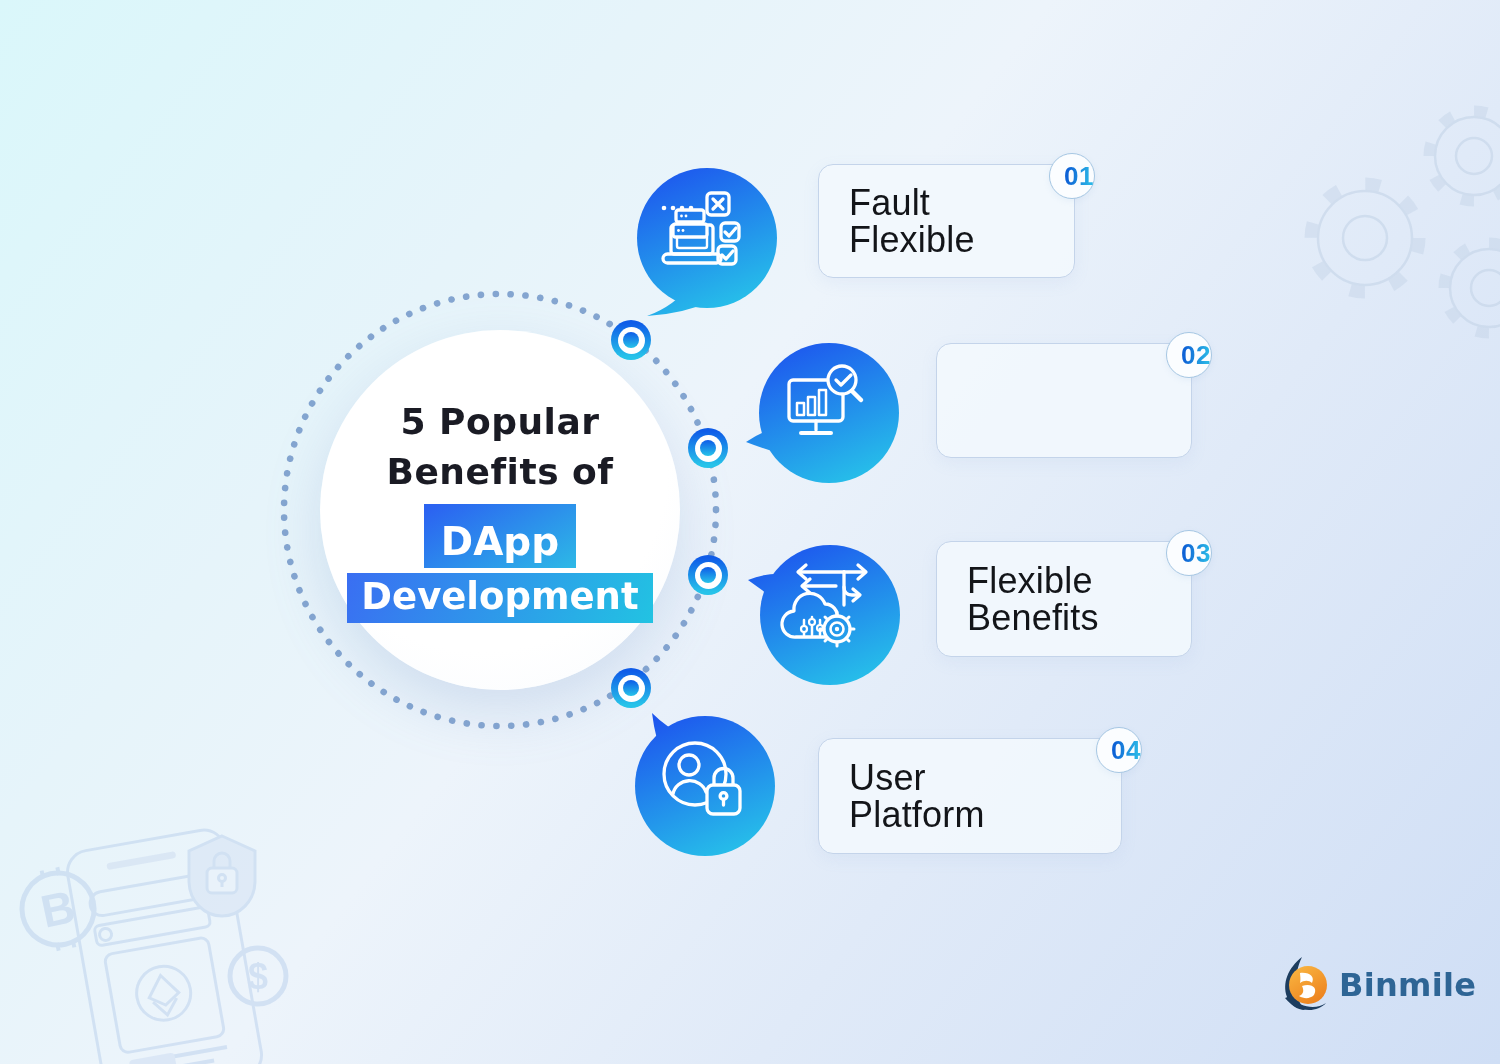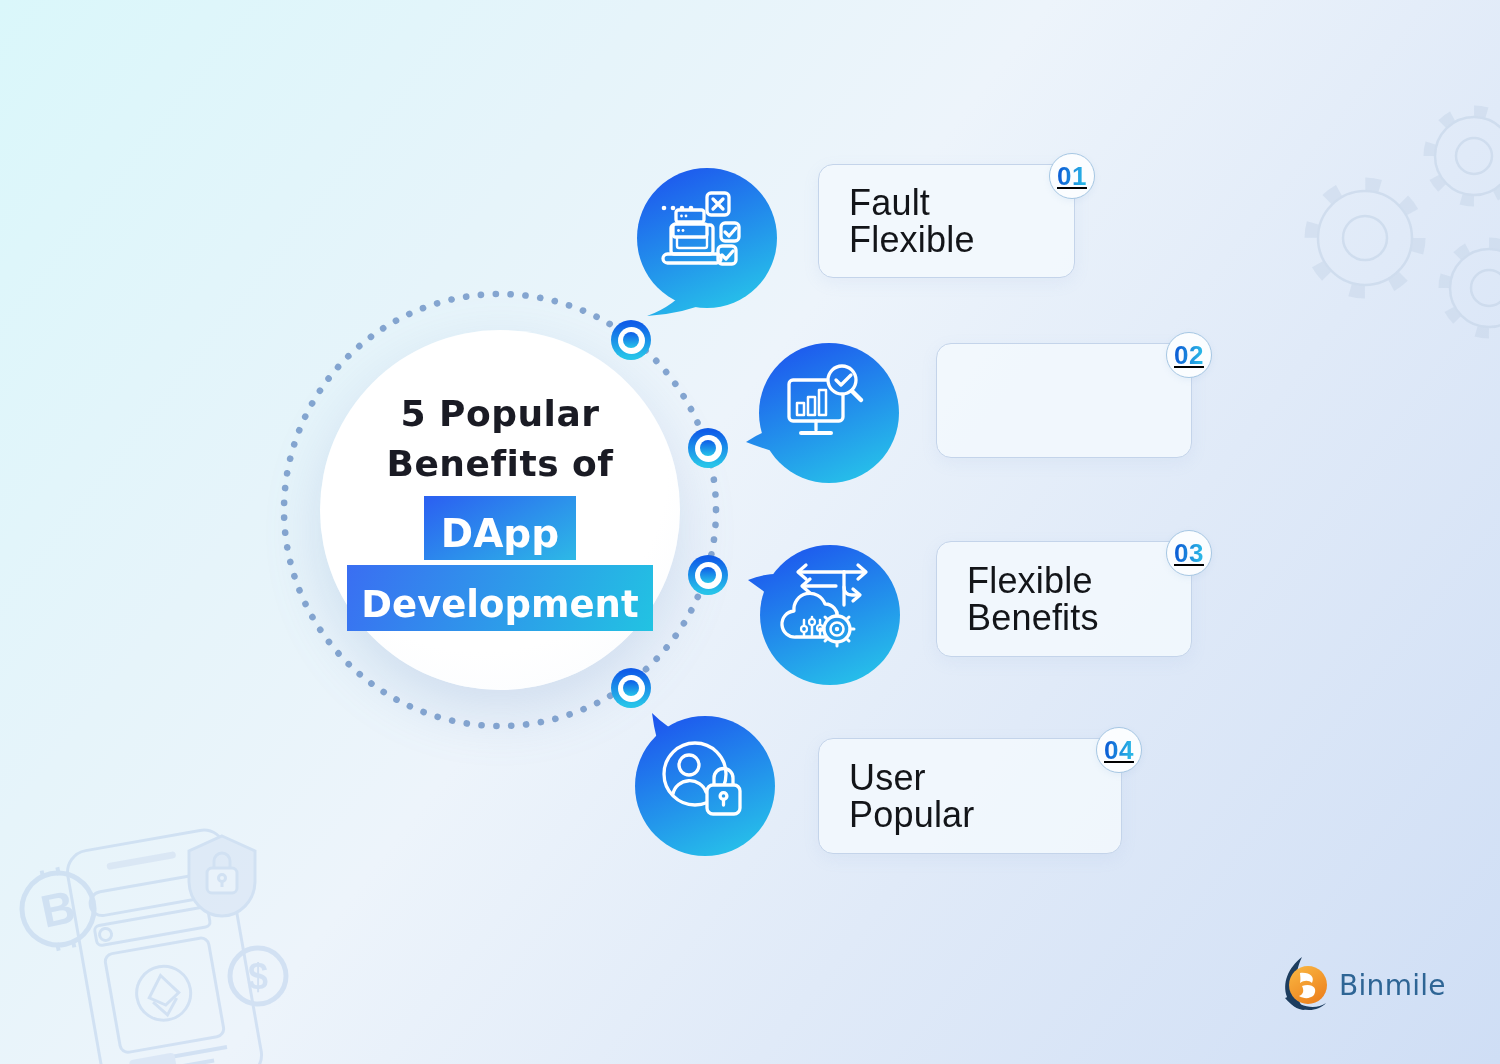"01" .badge { justify-content: center -> flex-end; text-decoration: underline -> none }
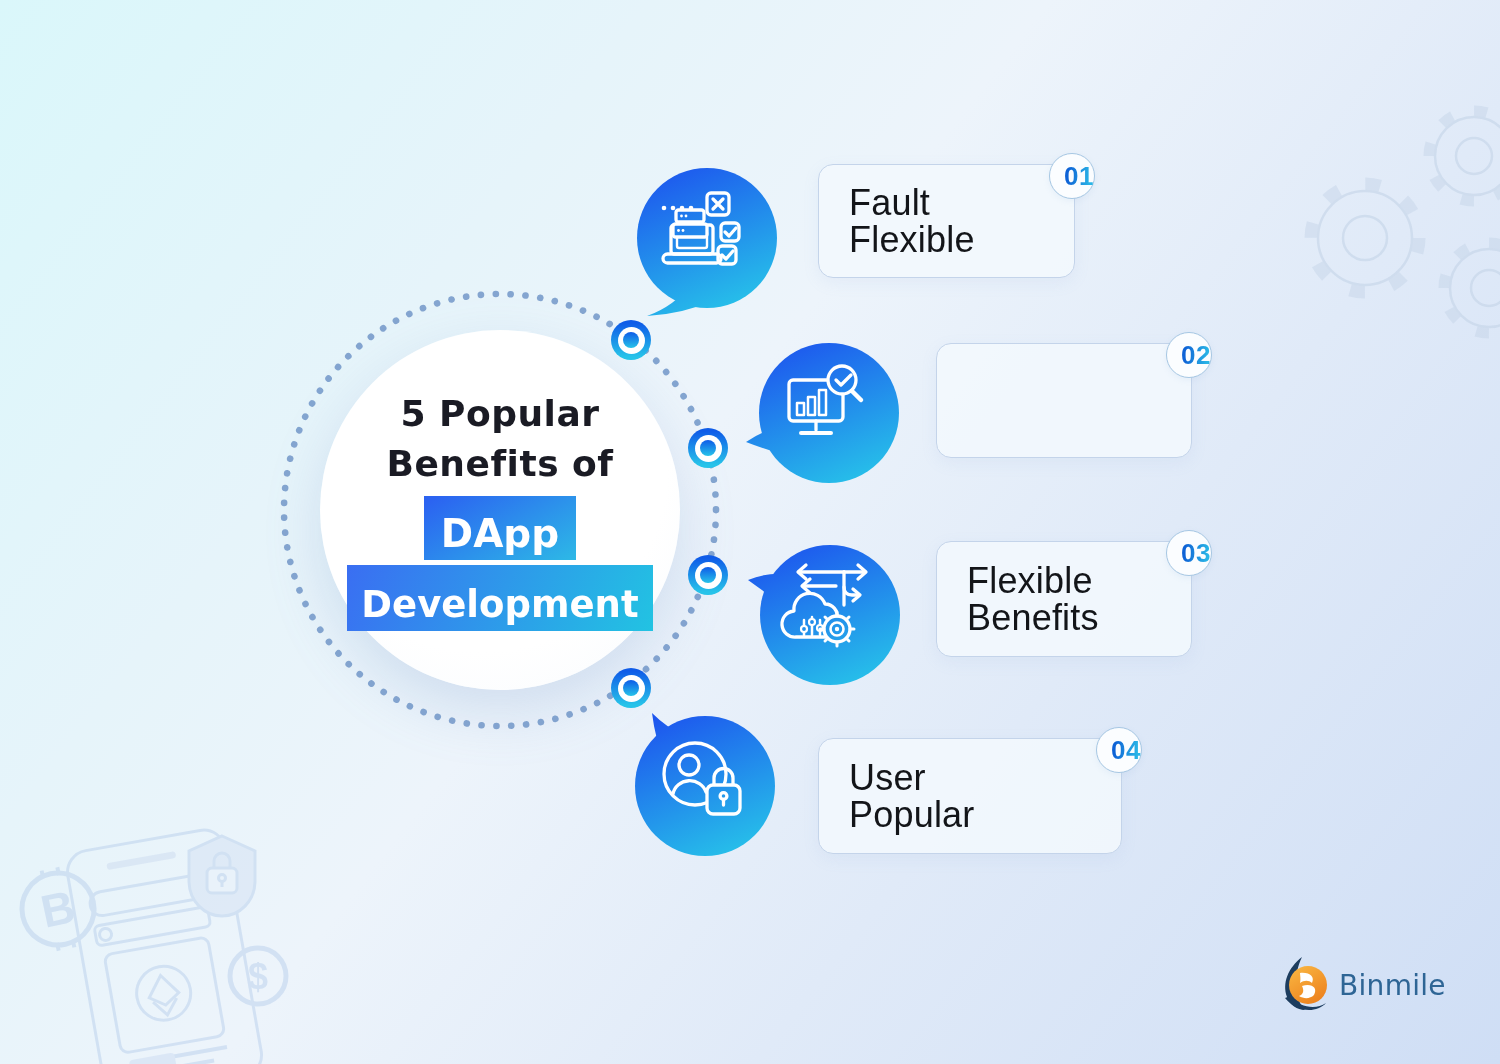"Development" .hl-dev { padding: 18px 14px 5px -> 2px 14px 5px }
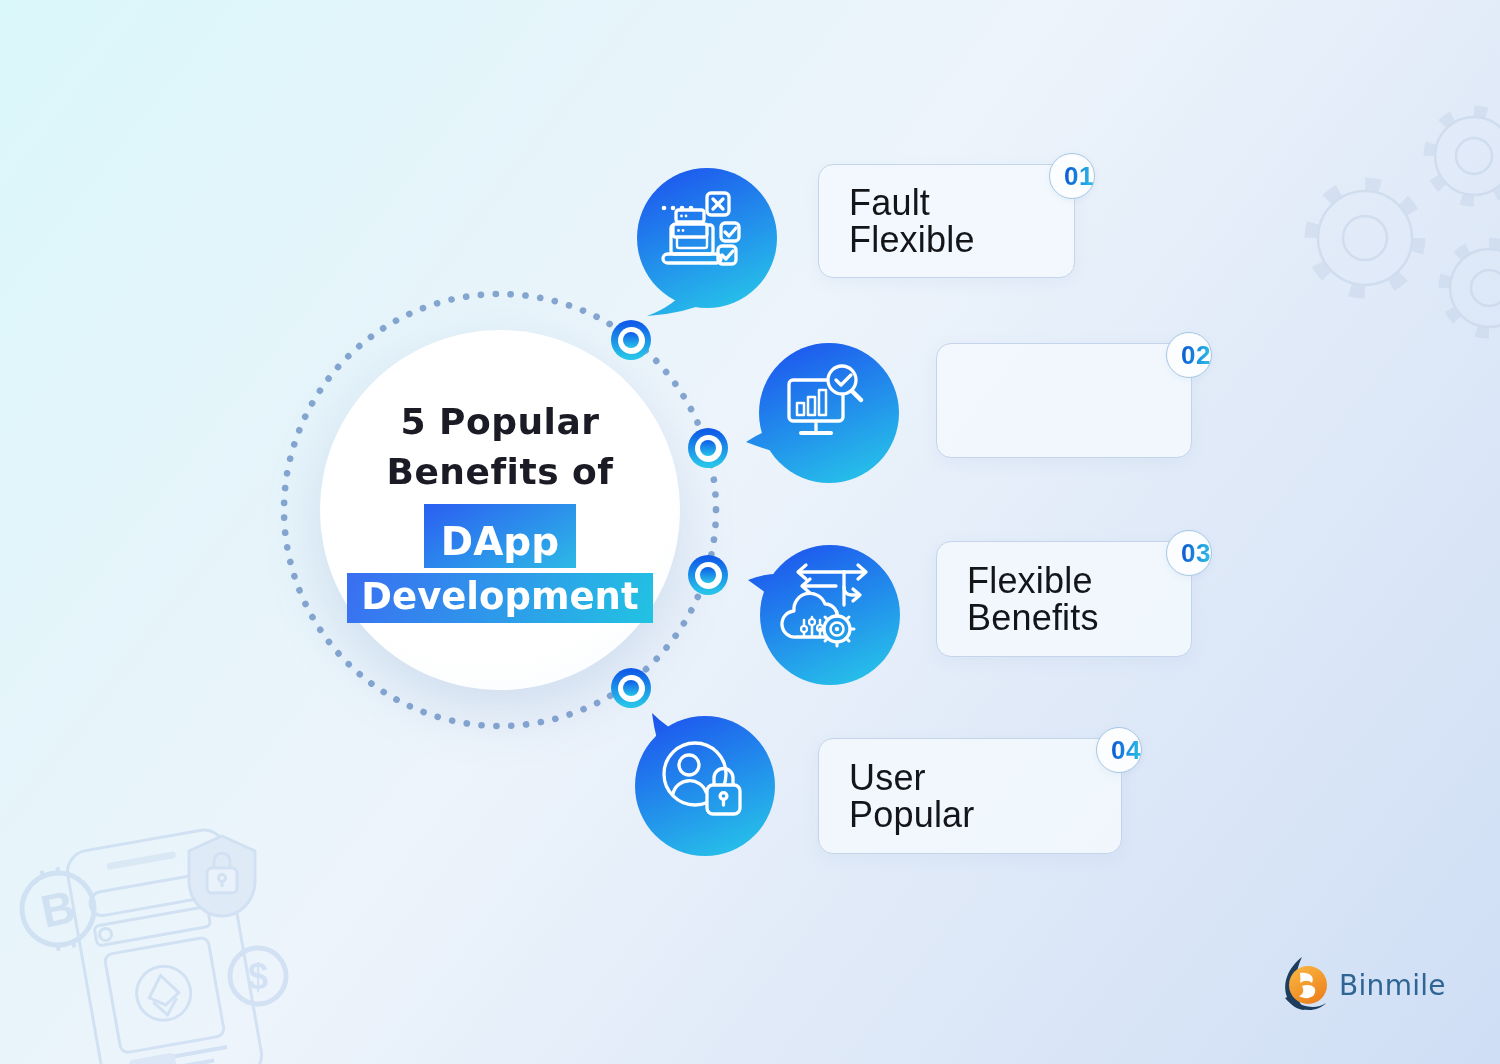"Popular" div { text: Popular -> Platform }
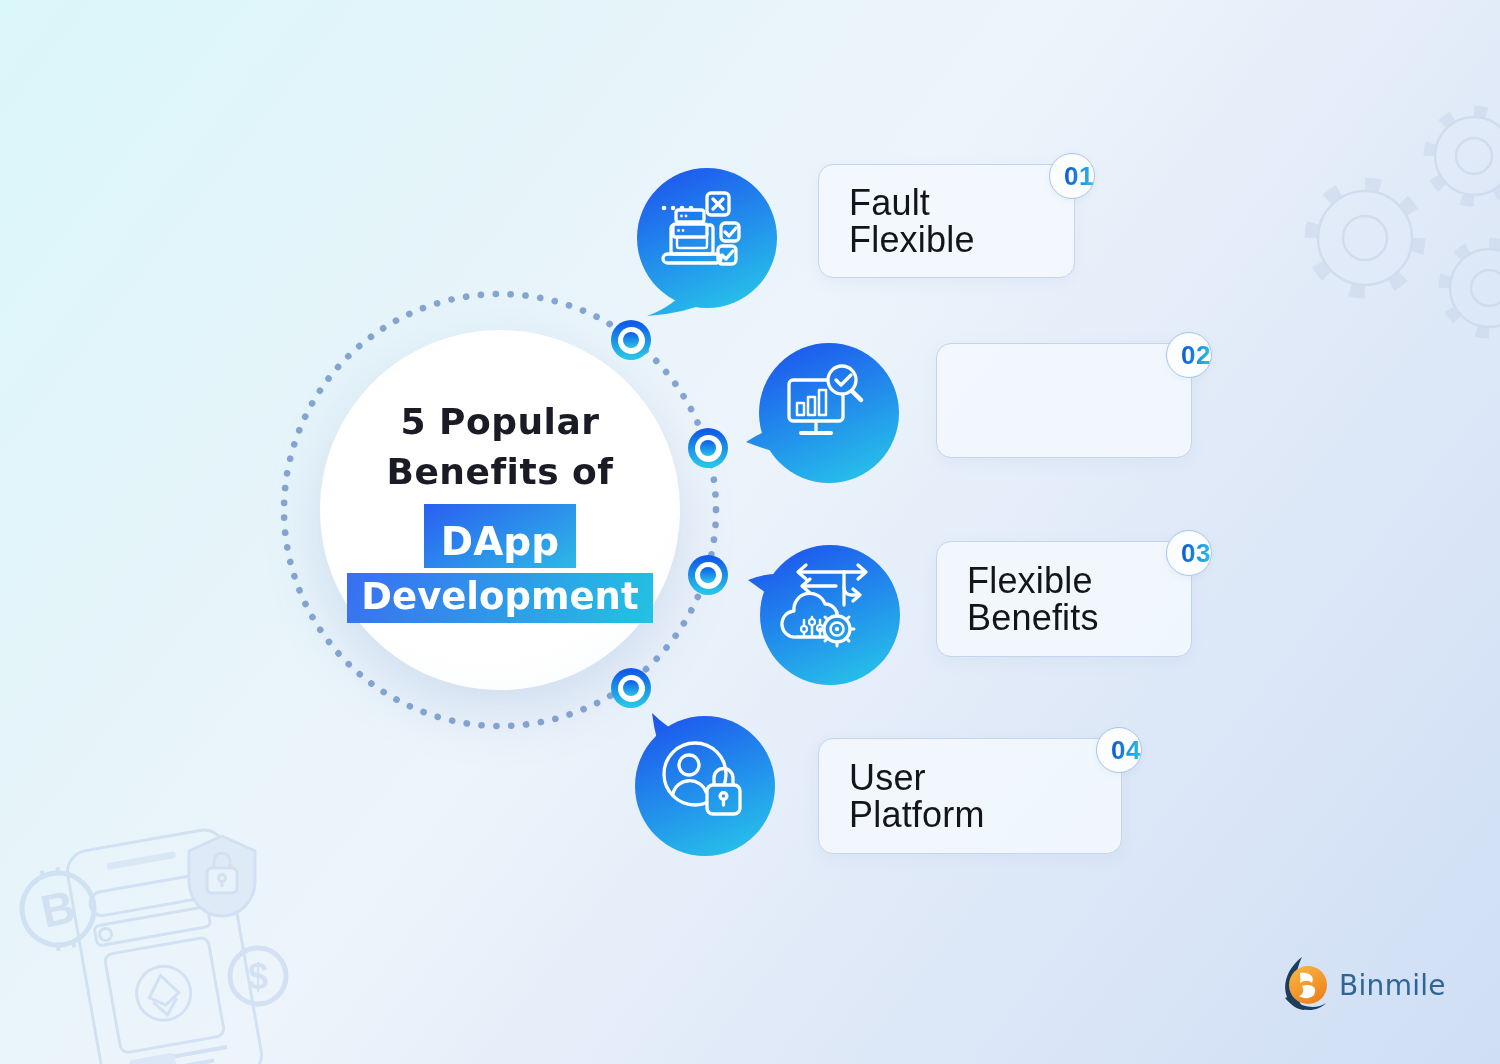"Binmile" .logo-text { font-size: 28px -> 32px; font-weight: 400 -> 700 }
